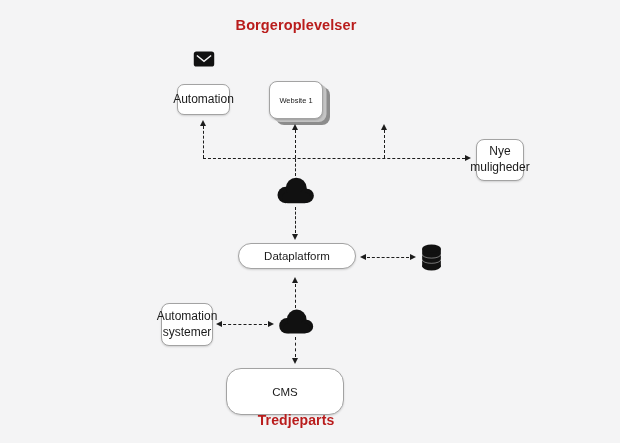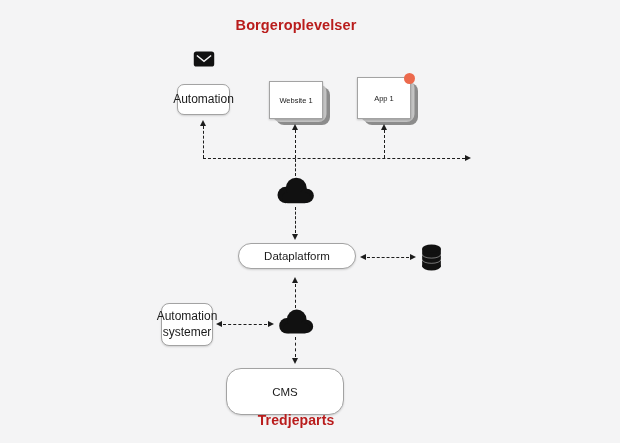"Website 1" .stack .face { border-radius: 0 -> 8px }
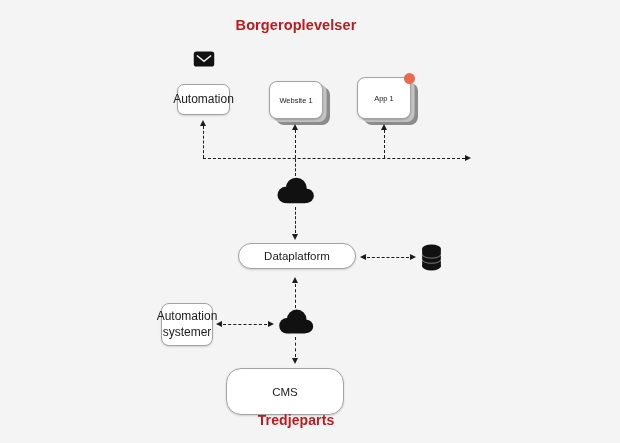"App 1" div.stack { html: <div> <div></div> <div></div> <div> <span>App 1</span> </div> <div></div> </div> -> none }
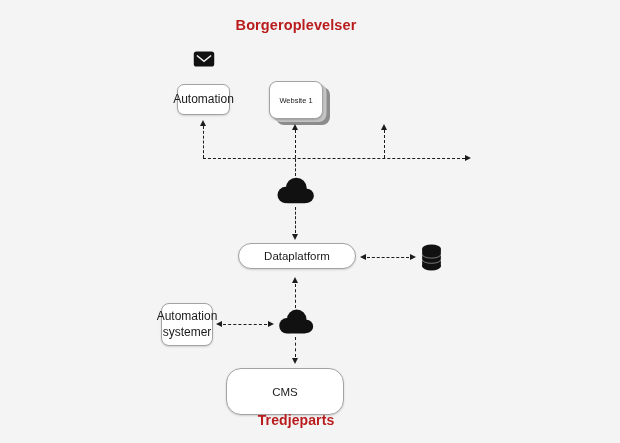"Nye muligheder" div.node { html: none -> <div> <span>Nye muligheder</span> </div> }
